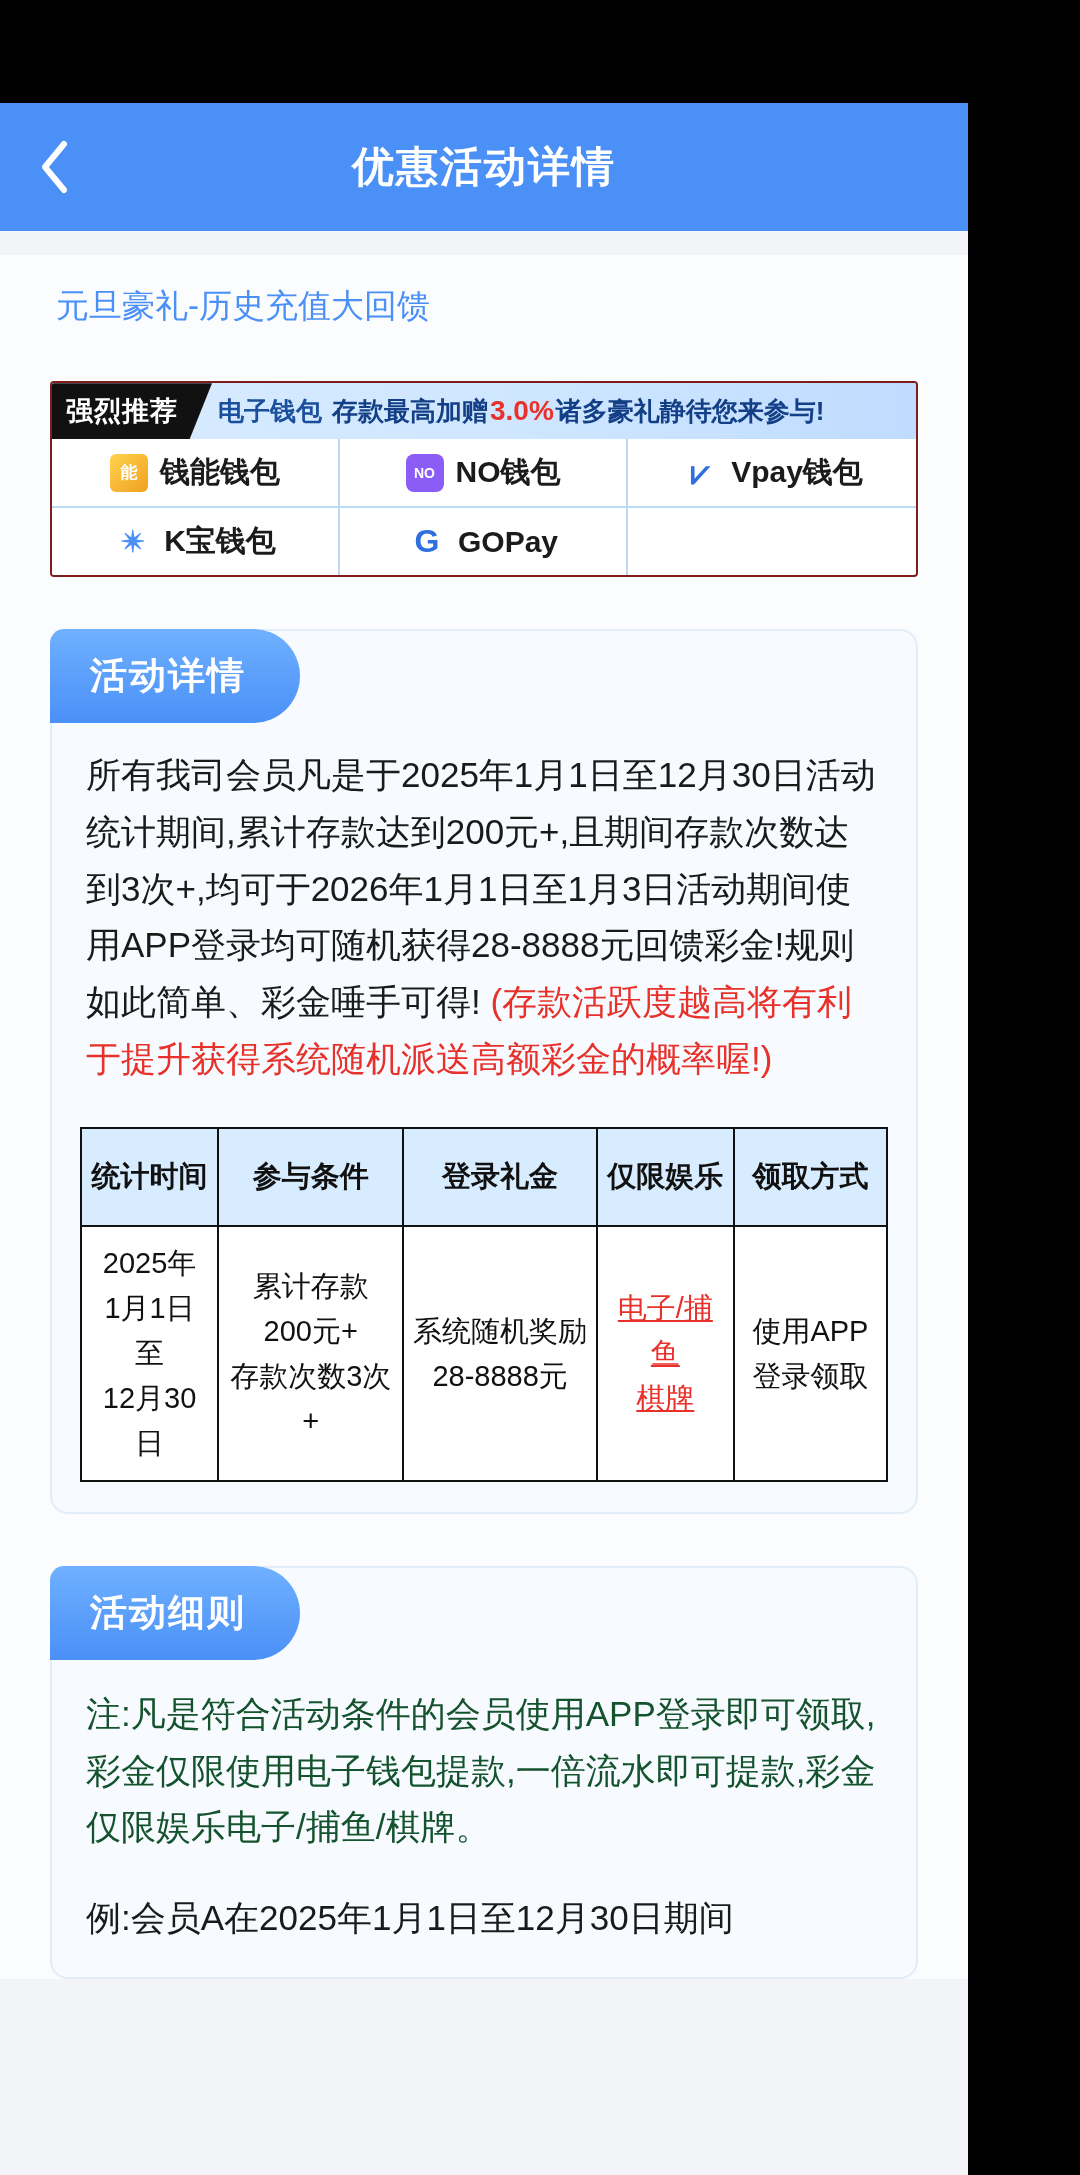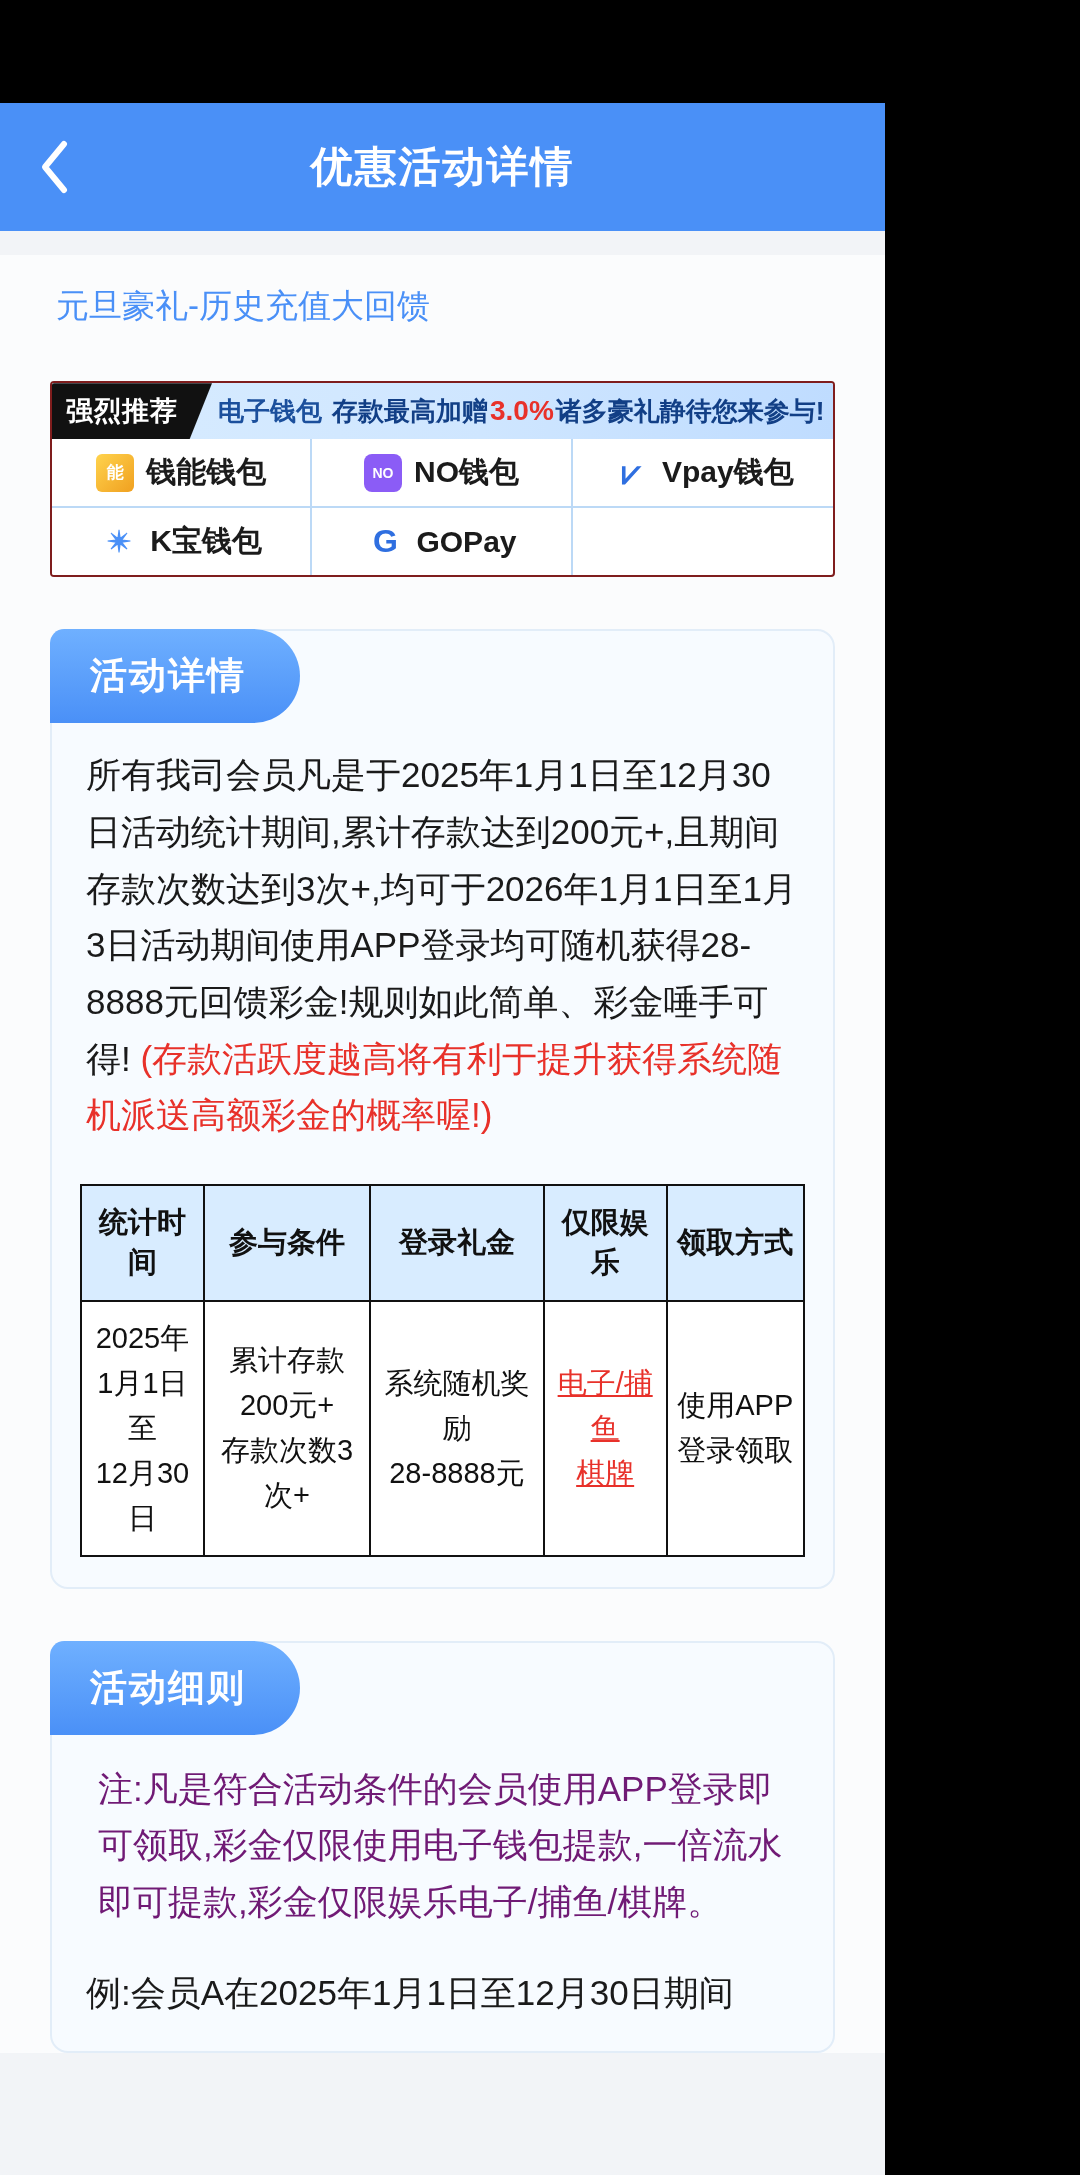"优惠活动详情" .screen { width: 885px -> 968px }
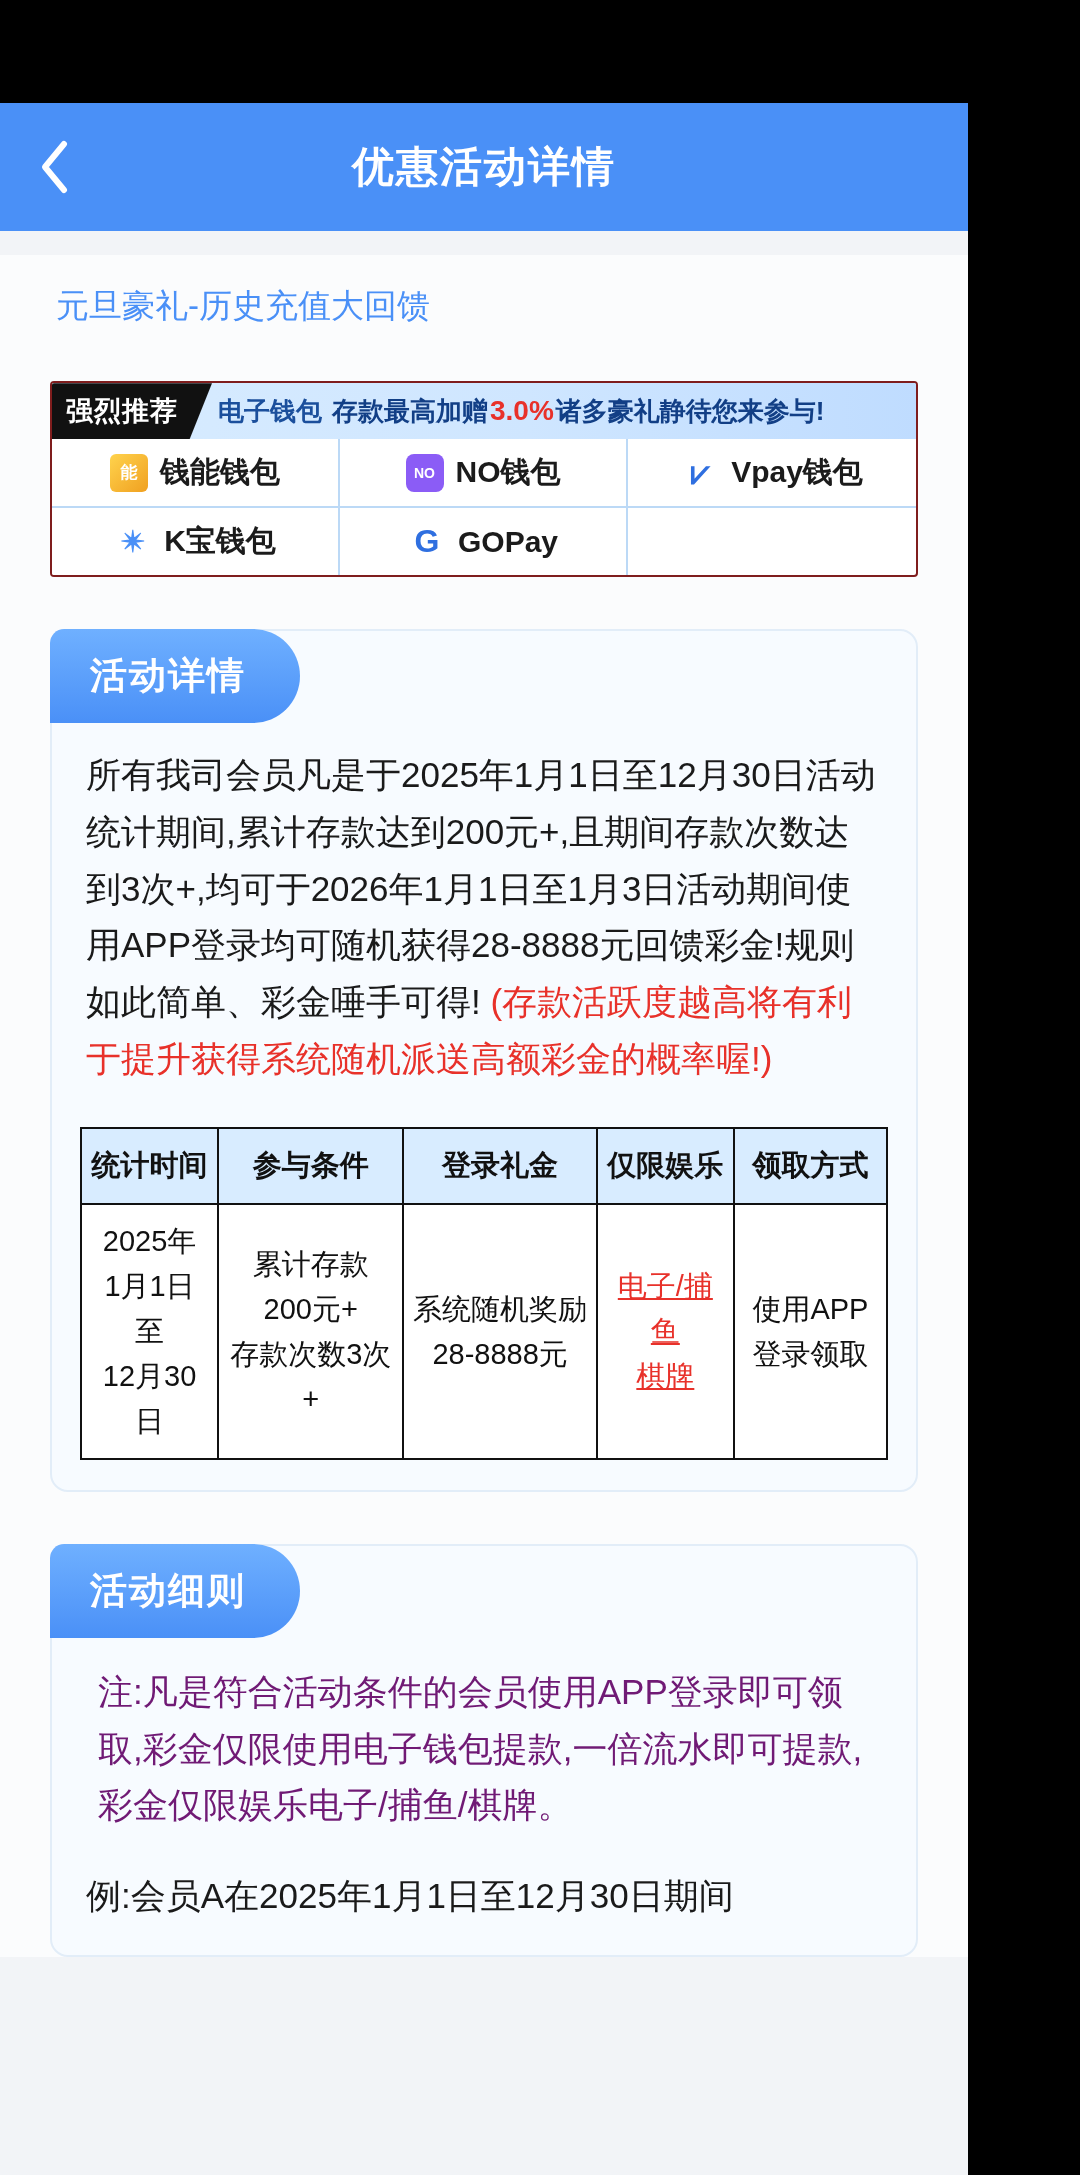"统计时间" .tbl th { padding: 17px 4px -> 28px 4px }
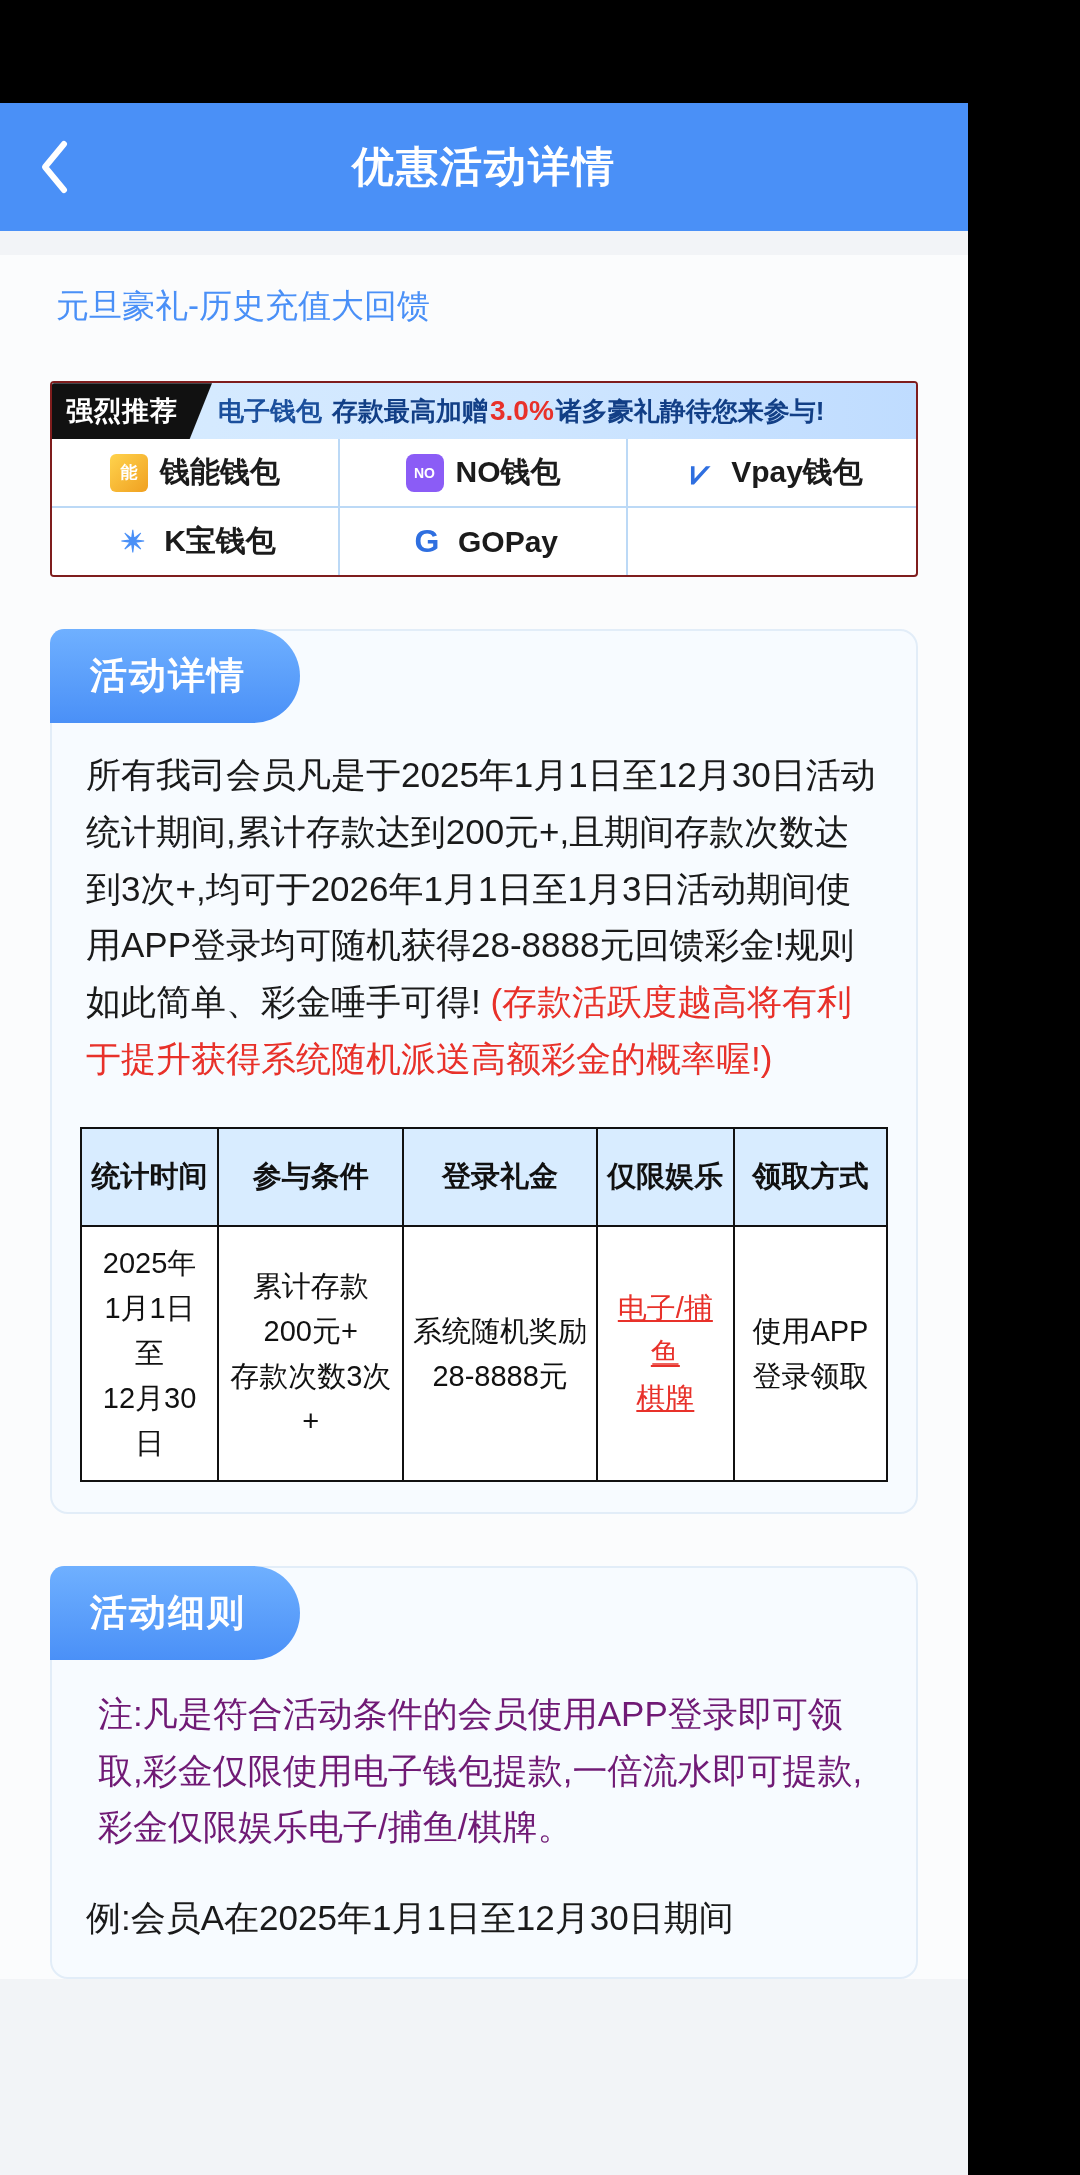"注:凡是符合活动条件的会员使用APP登录即可领取,彩金仅限使用电子钱包提款,一倍" .rules-note { color: #701a75 -> #14532d; margin-left: 12px -> none }
